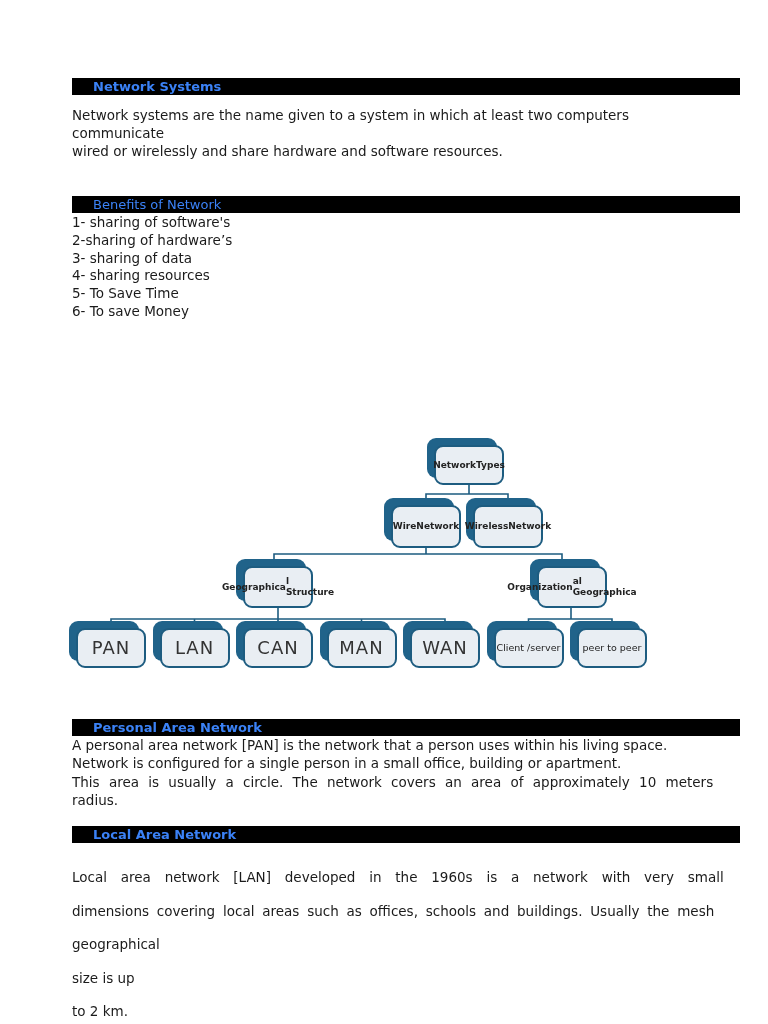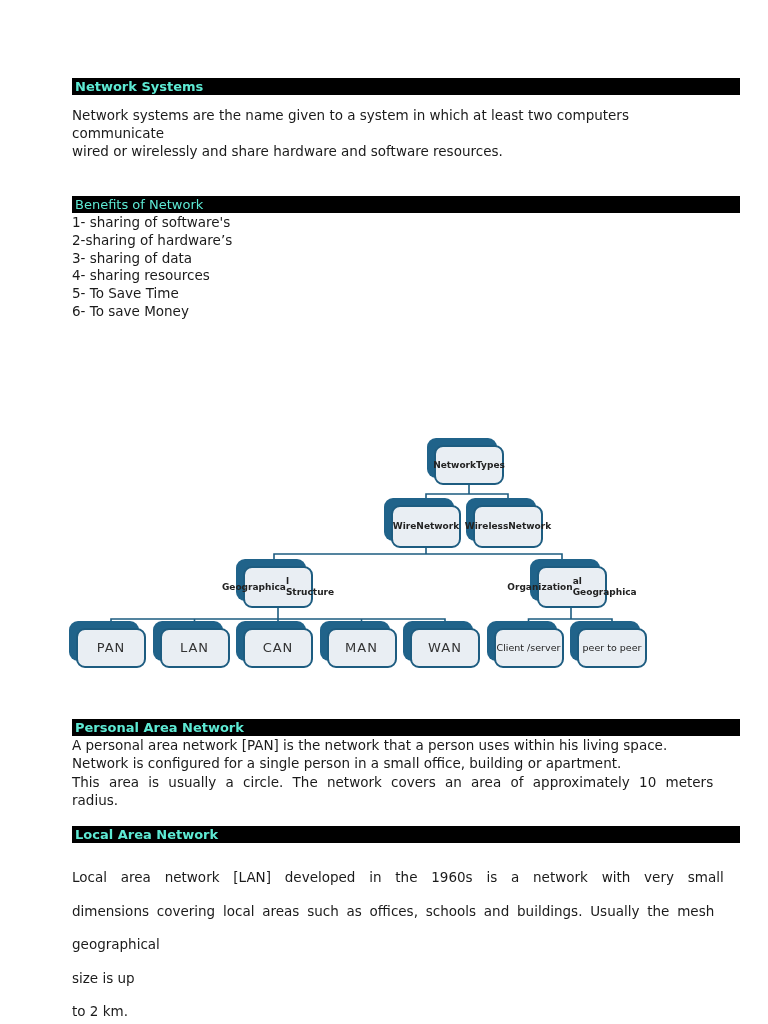"Network Systems" .bar { color: #5eead4 -> #3b82f6; padding-left: 3px -> 21px }
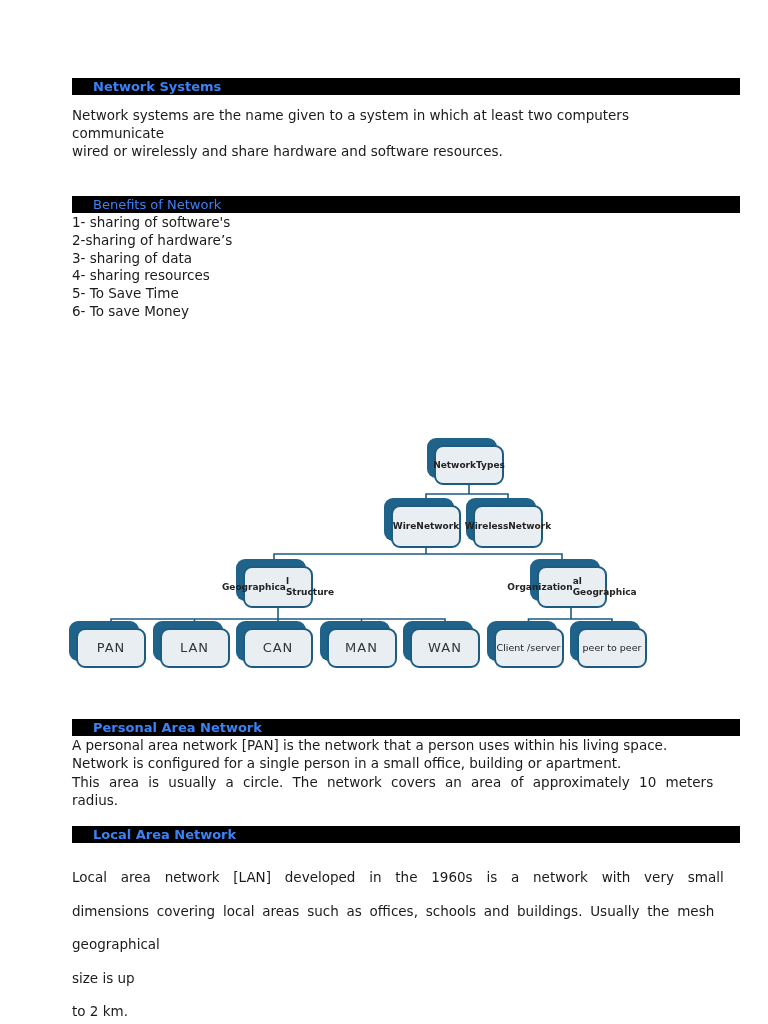"PAN" .node.acronym { font-size: 13px -> 18px }
